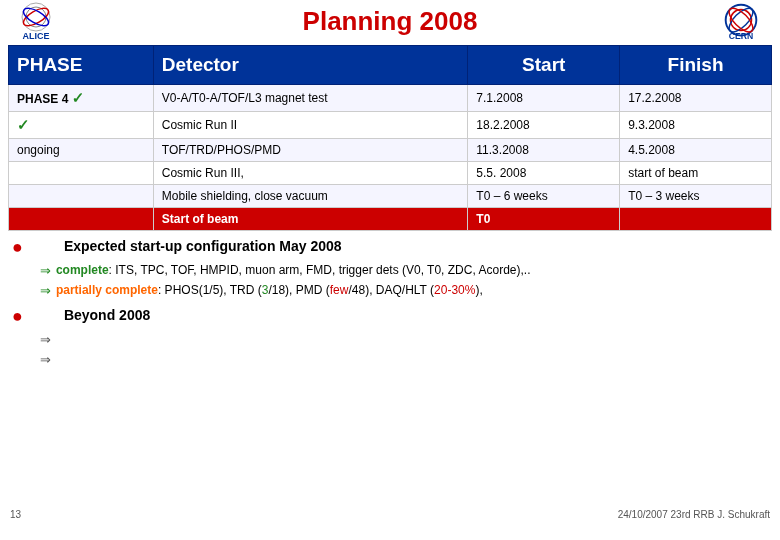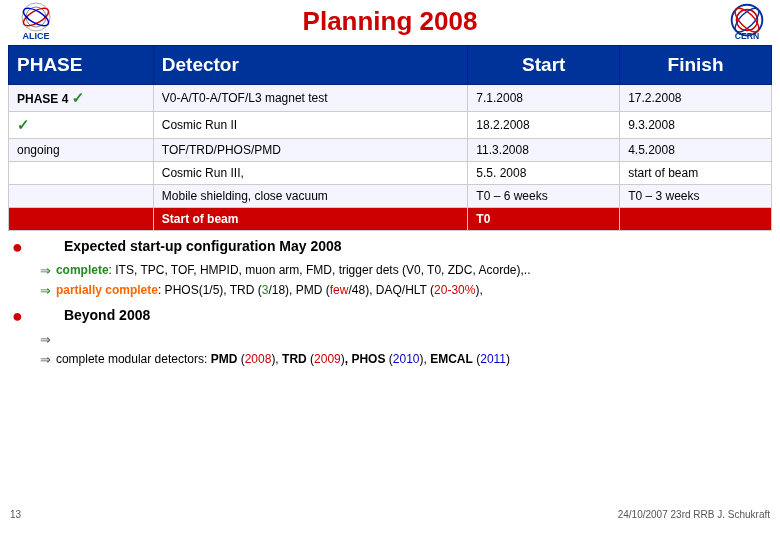"CERN" .header-logo-right { justify-content: flex-end -> flex-start }
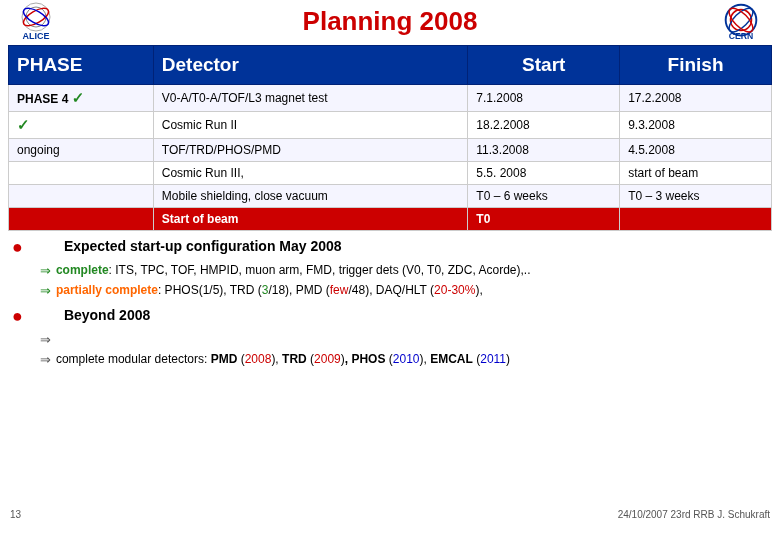"complete modular detectors: PMD (2008)," span.sub-bullet-text { html: <span> complete modular detectors: <strong>PMD</strong> (<span>2008</span>), <strong>TRD</strong> (<span>2009</span>)<strong>,</strong> <strong>PHOS</strong> (<span>2010</span>), <strong>EMCAL</strong> (<span>2011</span>) </span> -> none }
